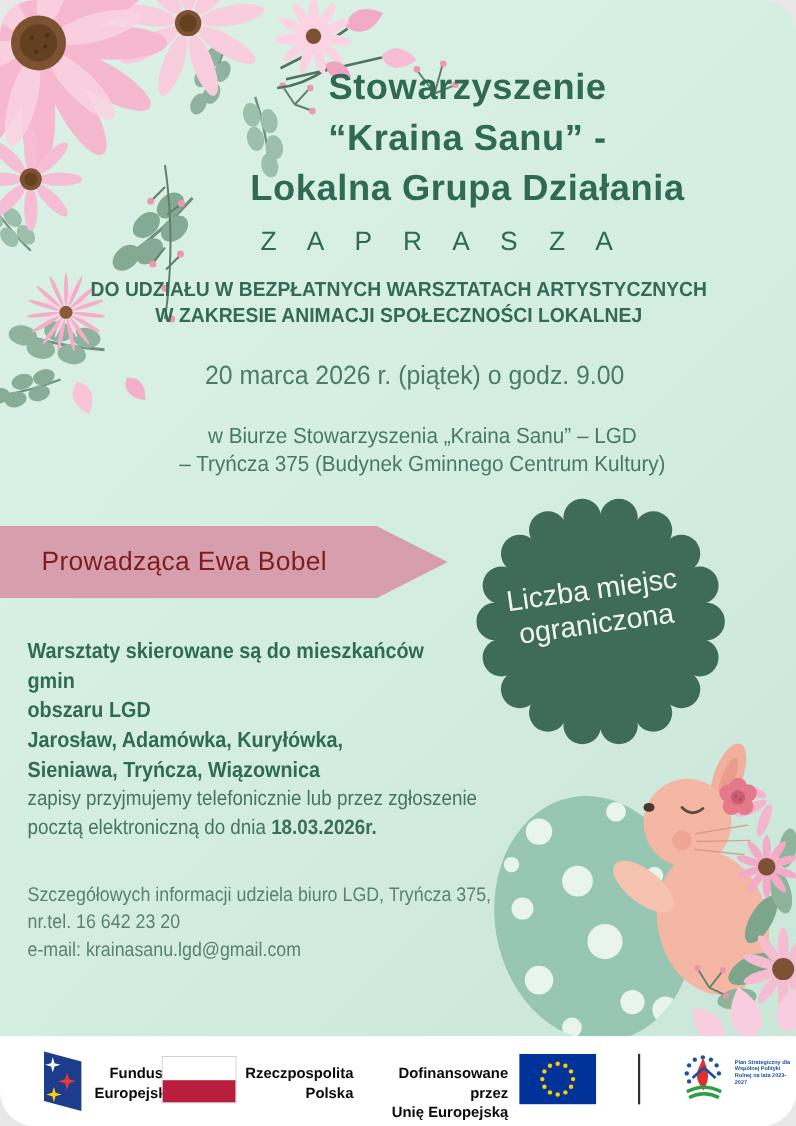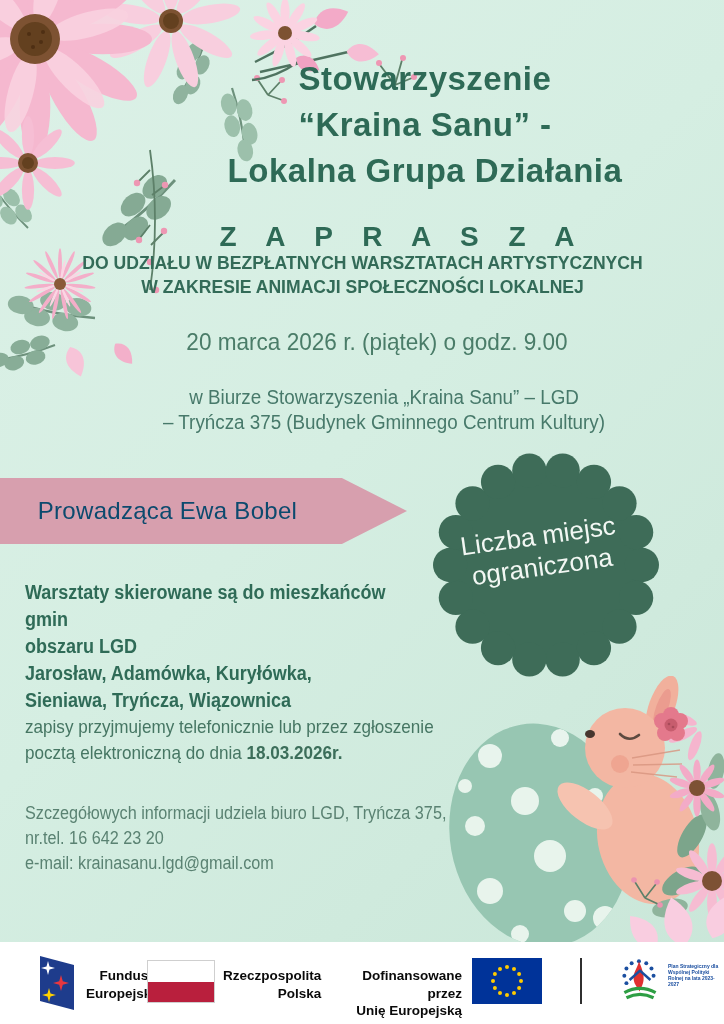"Stowarzyszenie" .poster { border-radius: none -> 32px }
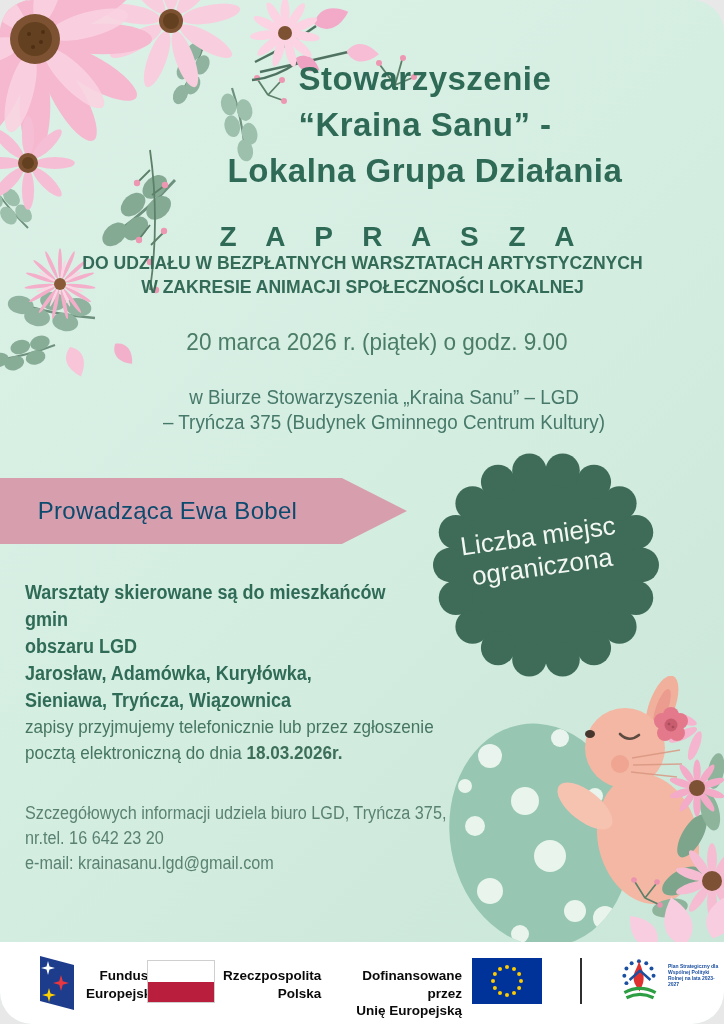"Z A P R A" .zaprasza { font-size: 28px -> 24px; font-weight: 700 -> 400; top: 221px -> 206px }
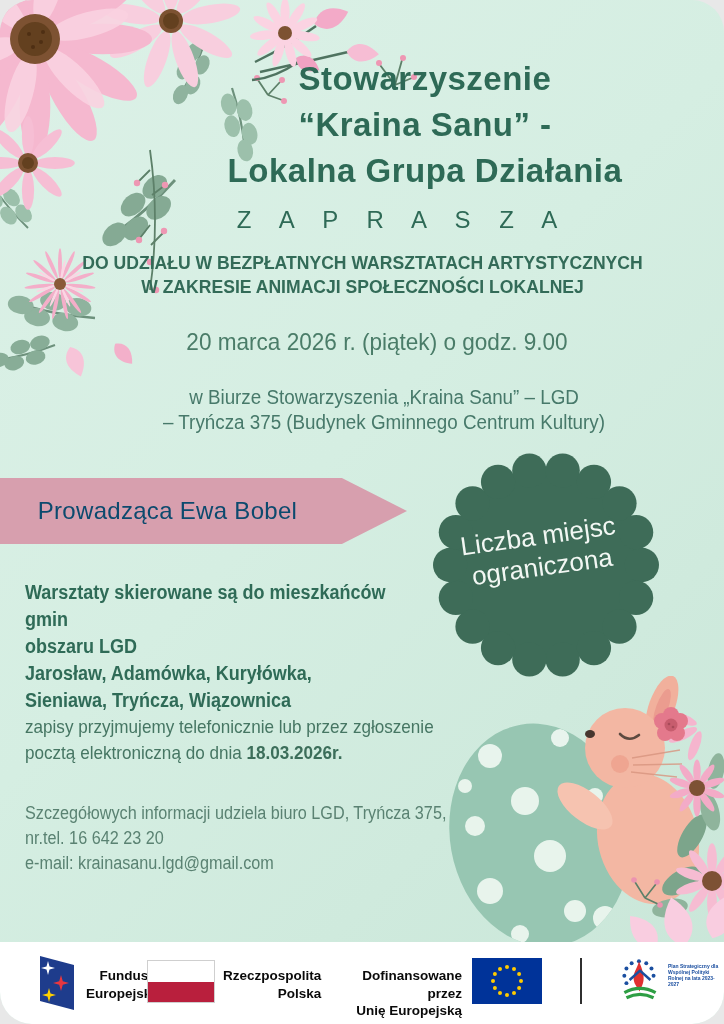"Prowadząca Ewa Bobel" .banner span { color: #0c4a6e -> #7f1d1d }
